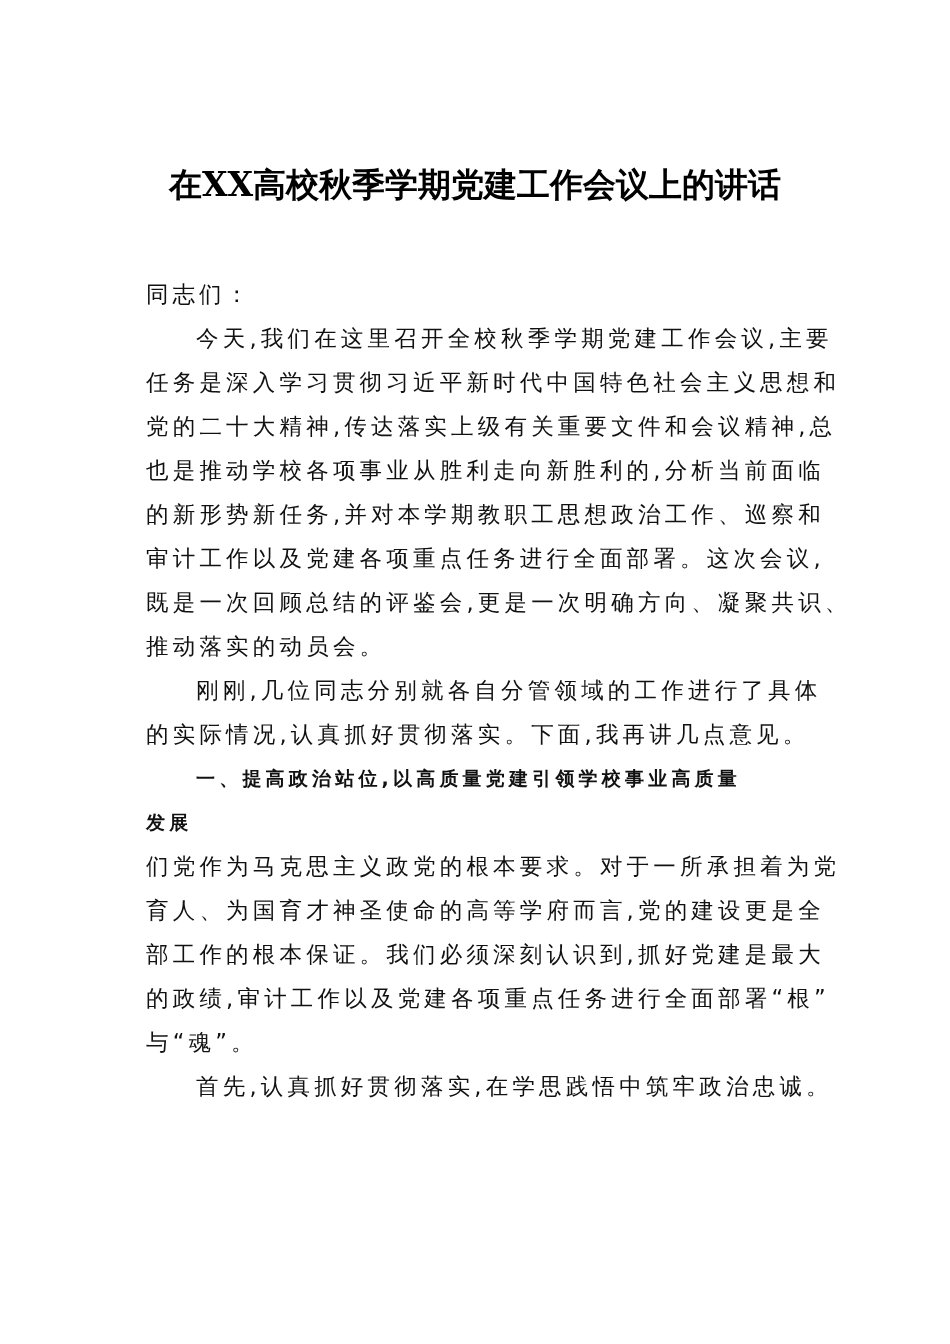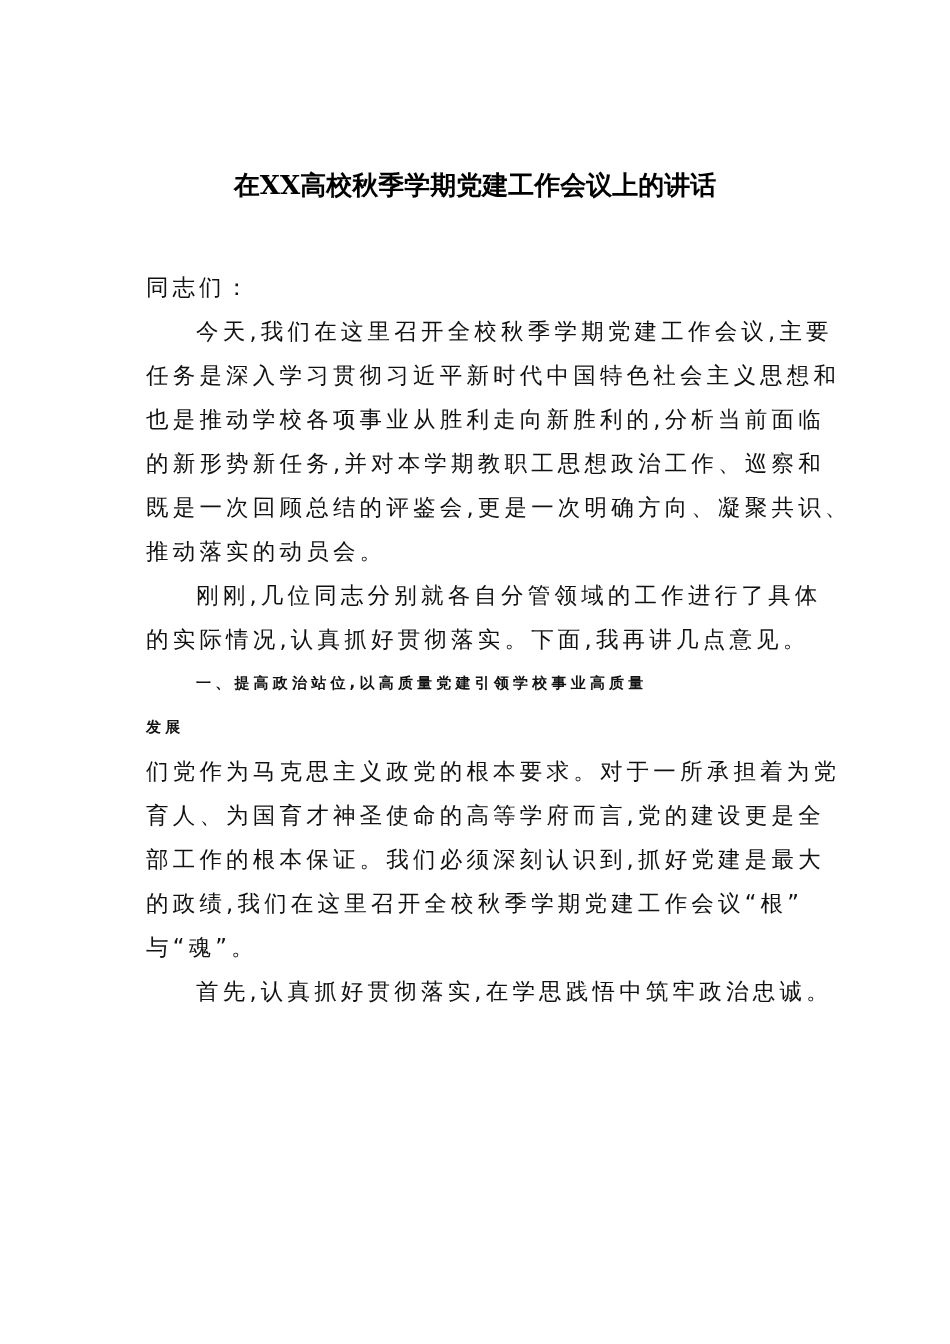"在XX高校秋季学期党建工作会议上的讲话" .title { font-size: 26px -> 33px }
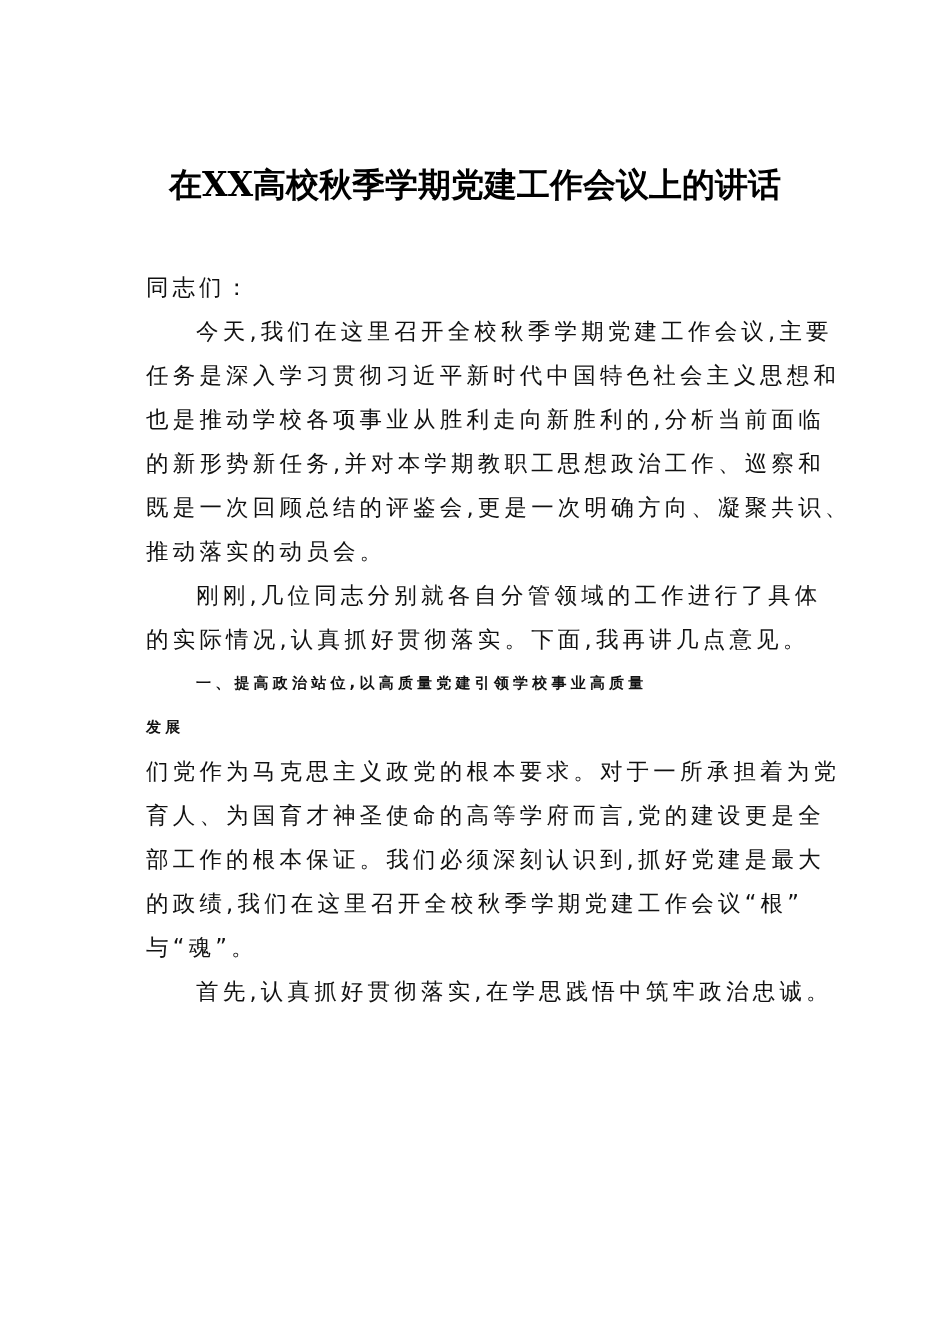"同志们：" .body-text { top: 265px -> 272px }
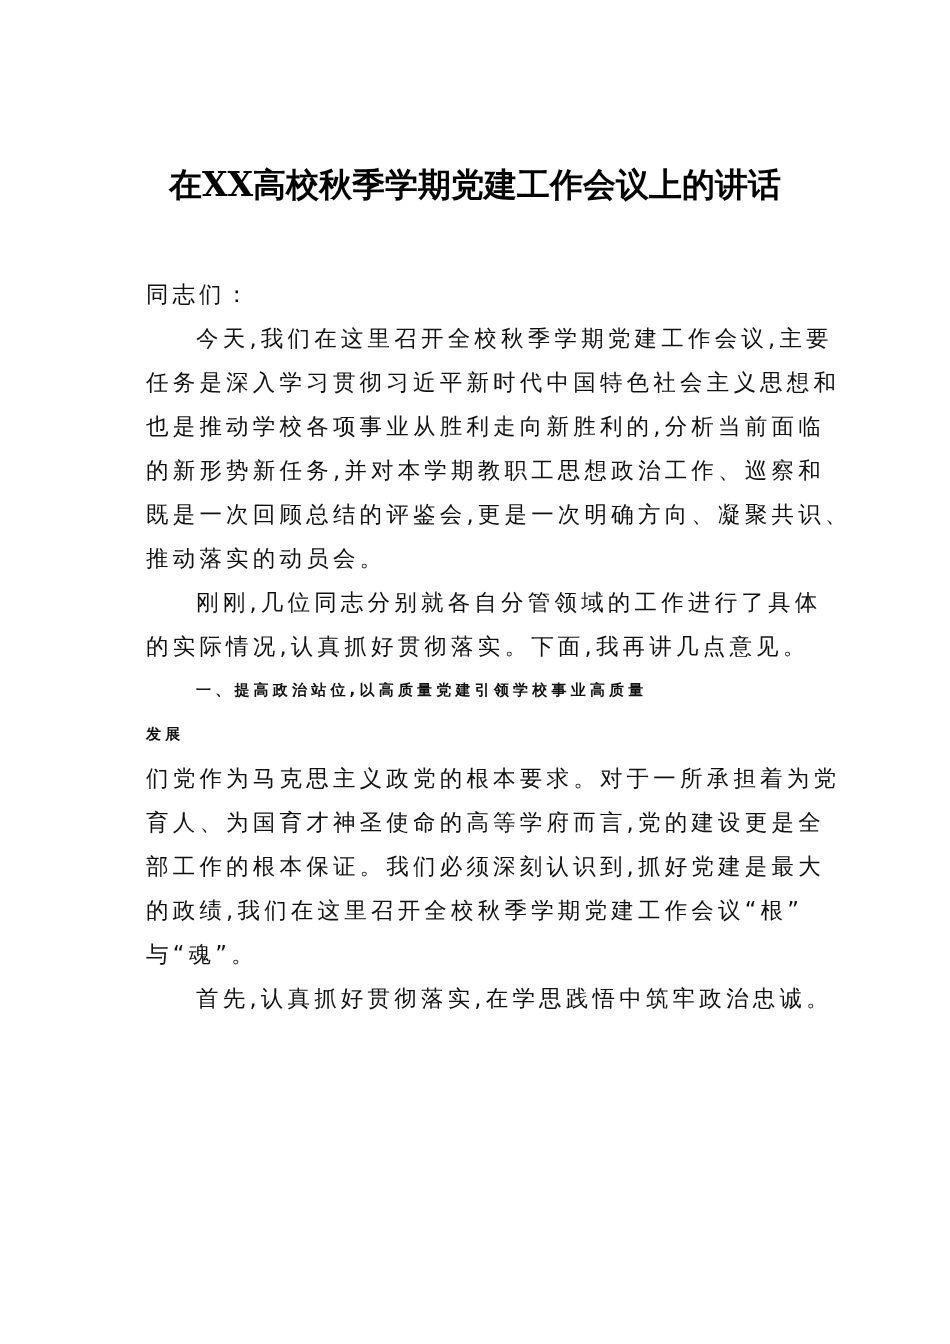"党的二十大精神,传达落实上级有关重要文件和会议精神,总" span.line { html: none -> <span>党的二十大精神,传达落实上级有关重要文件和会议精神,总</span> }
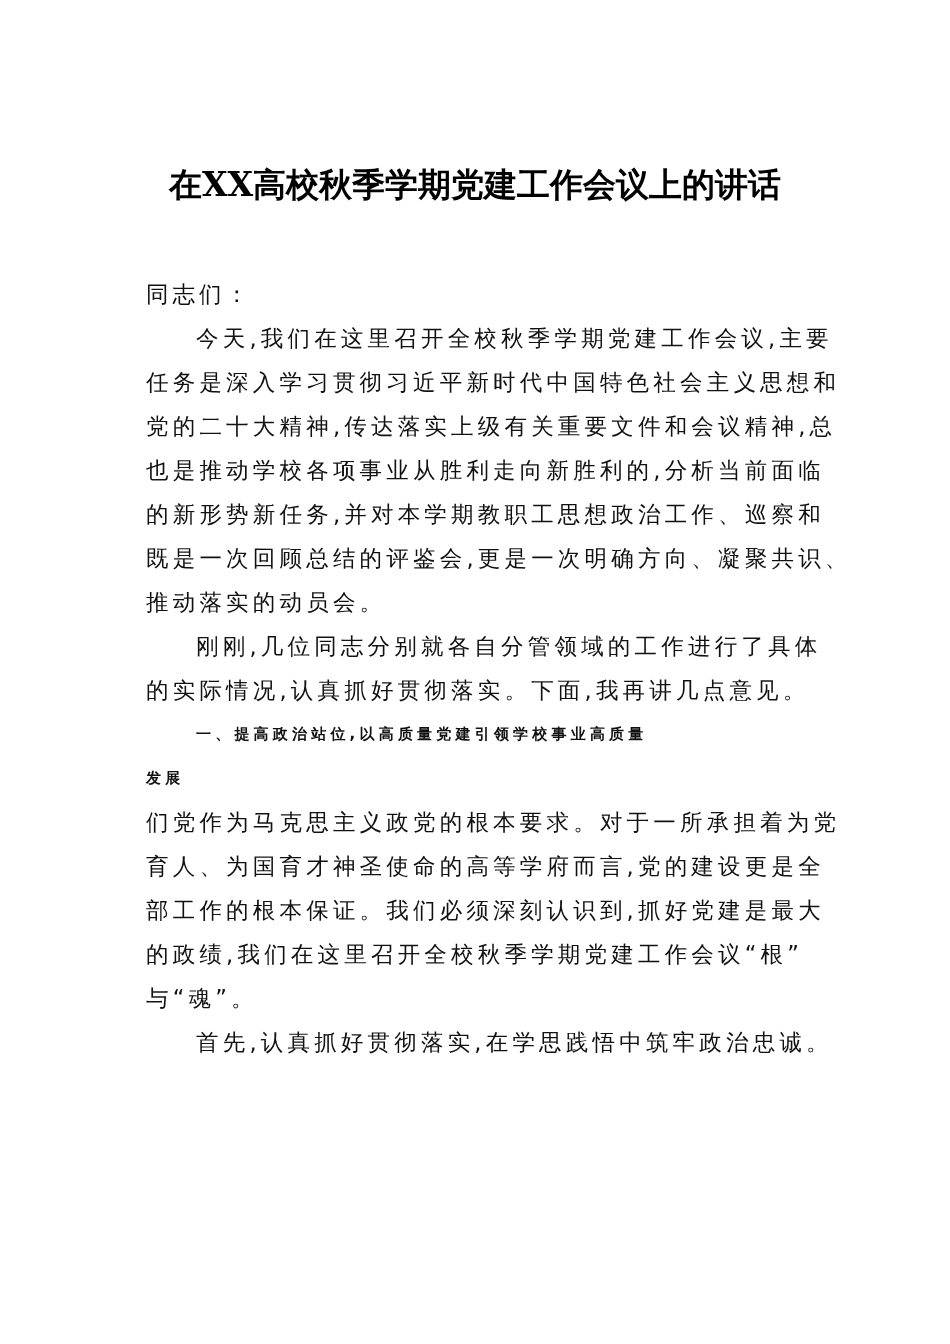"审计工作以及党建各项重点任务进行全面部署。这次会议," span.line { html: none -> <span>审计工作以及党建各项重点任务进行全面部署。这次会议,</span> }
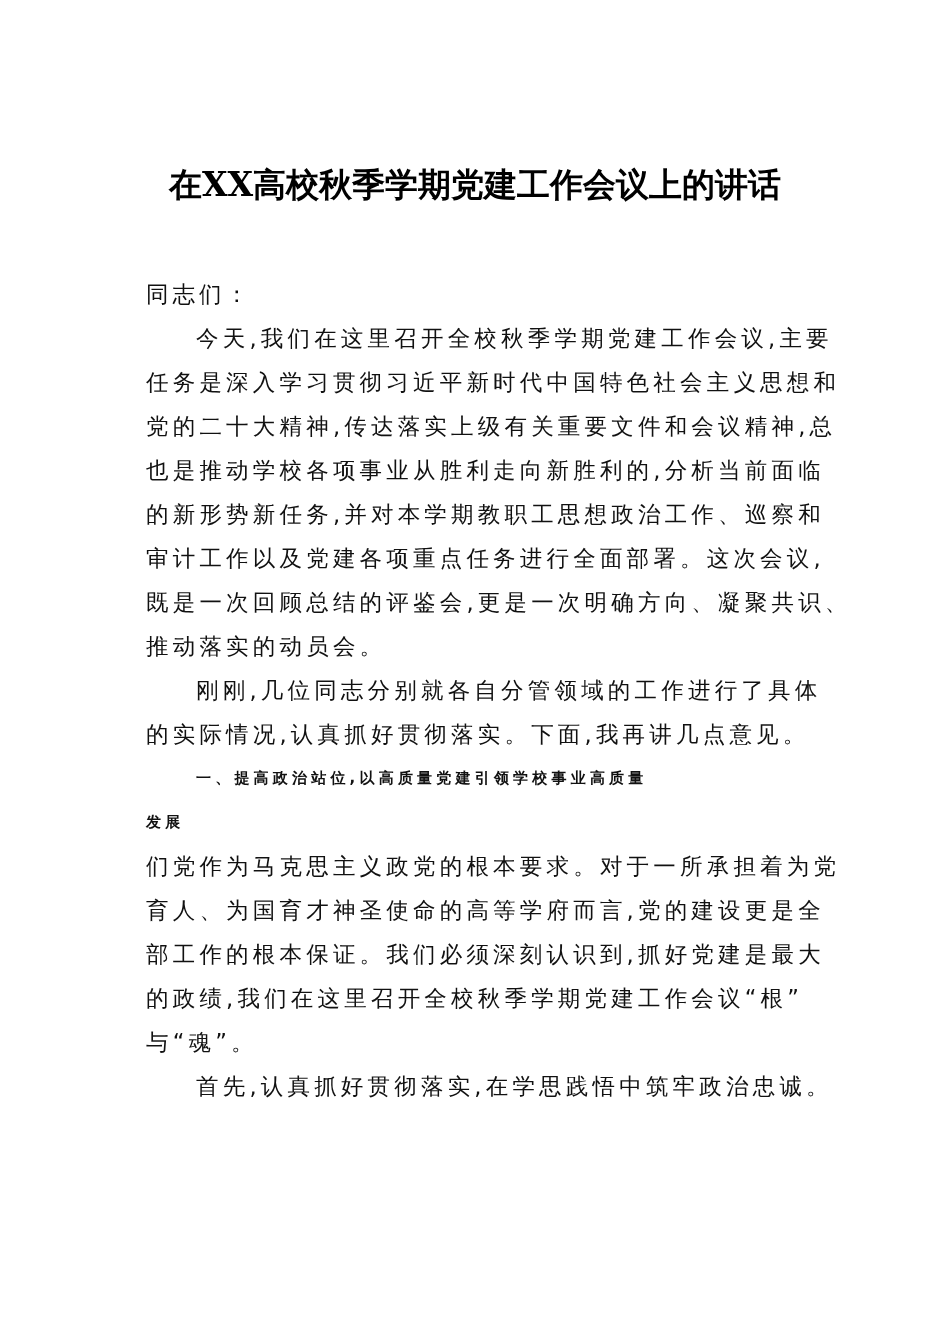"一、提高政治站位,以高质量党建引领学校事业高质量" .heading { font-size: 15px -> 19px }
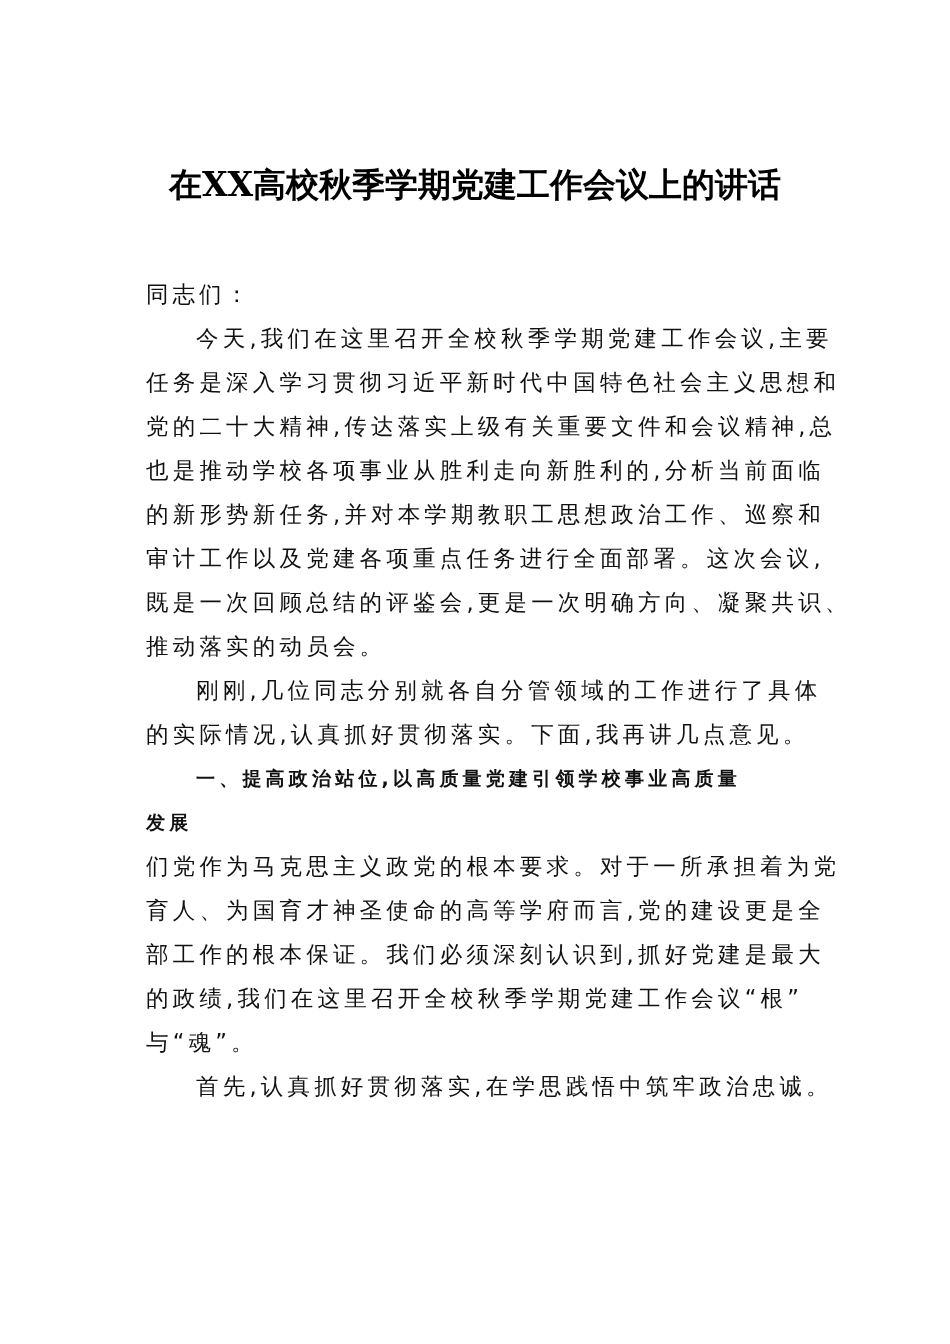"的政绩,我们在这里召开全校秋季学期党建工作会议“根”" span.line { text: ,我们在这里召开全校秋季学期党建工作会议 -> ,审计工作以及党建各项重点任务进行全面部署 }
